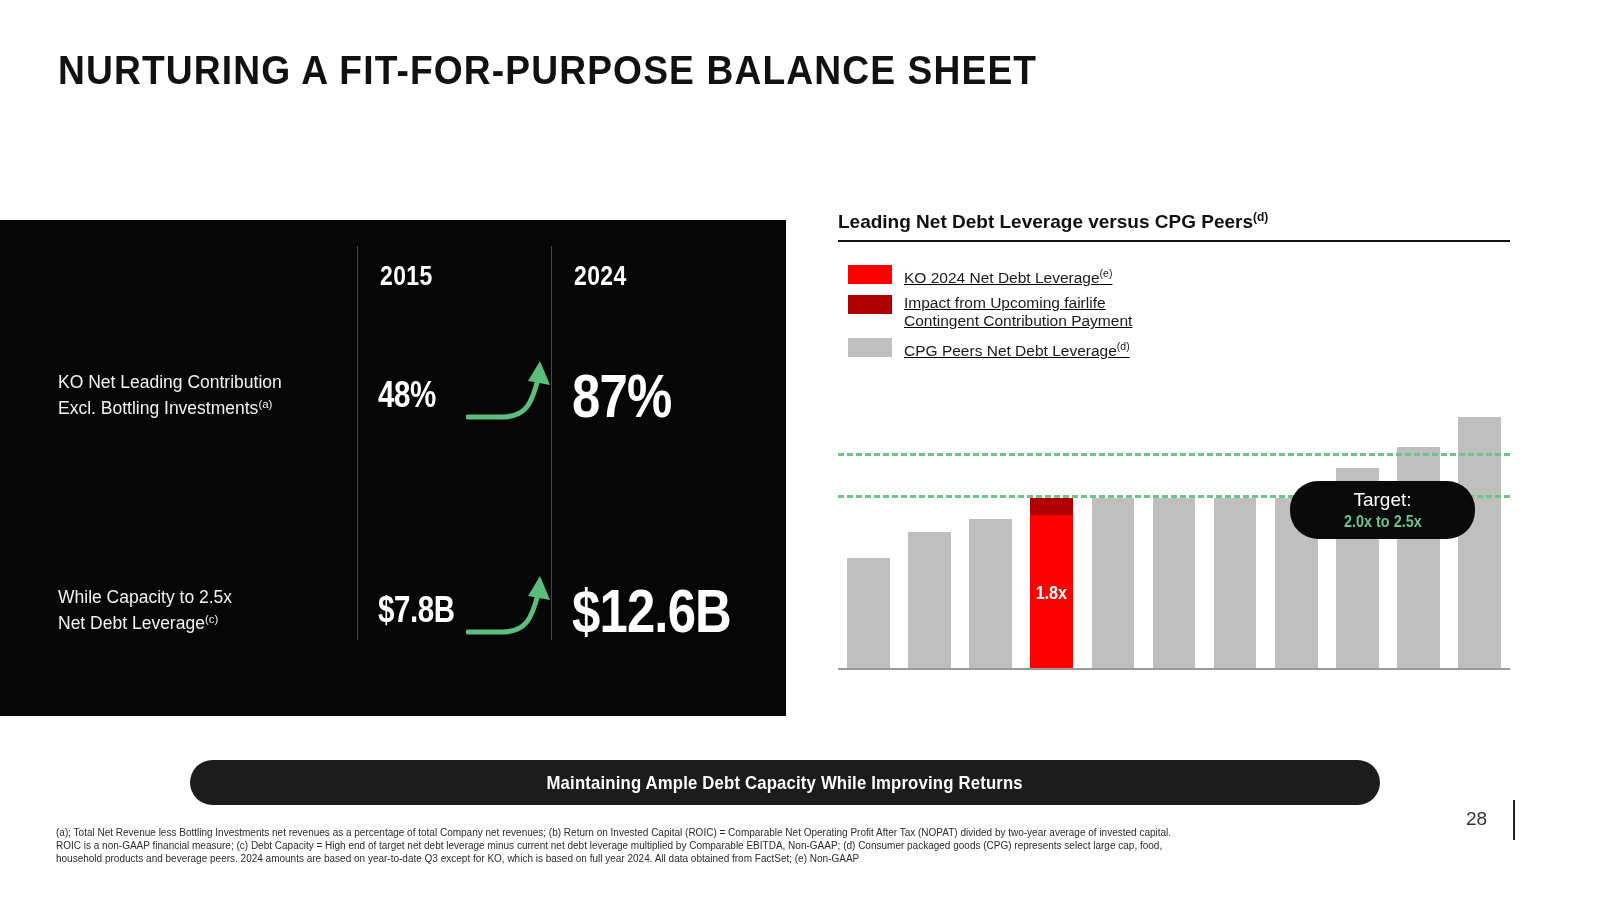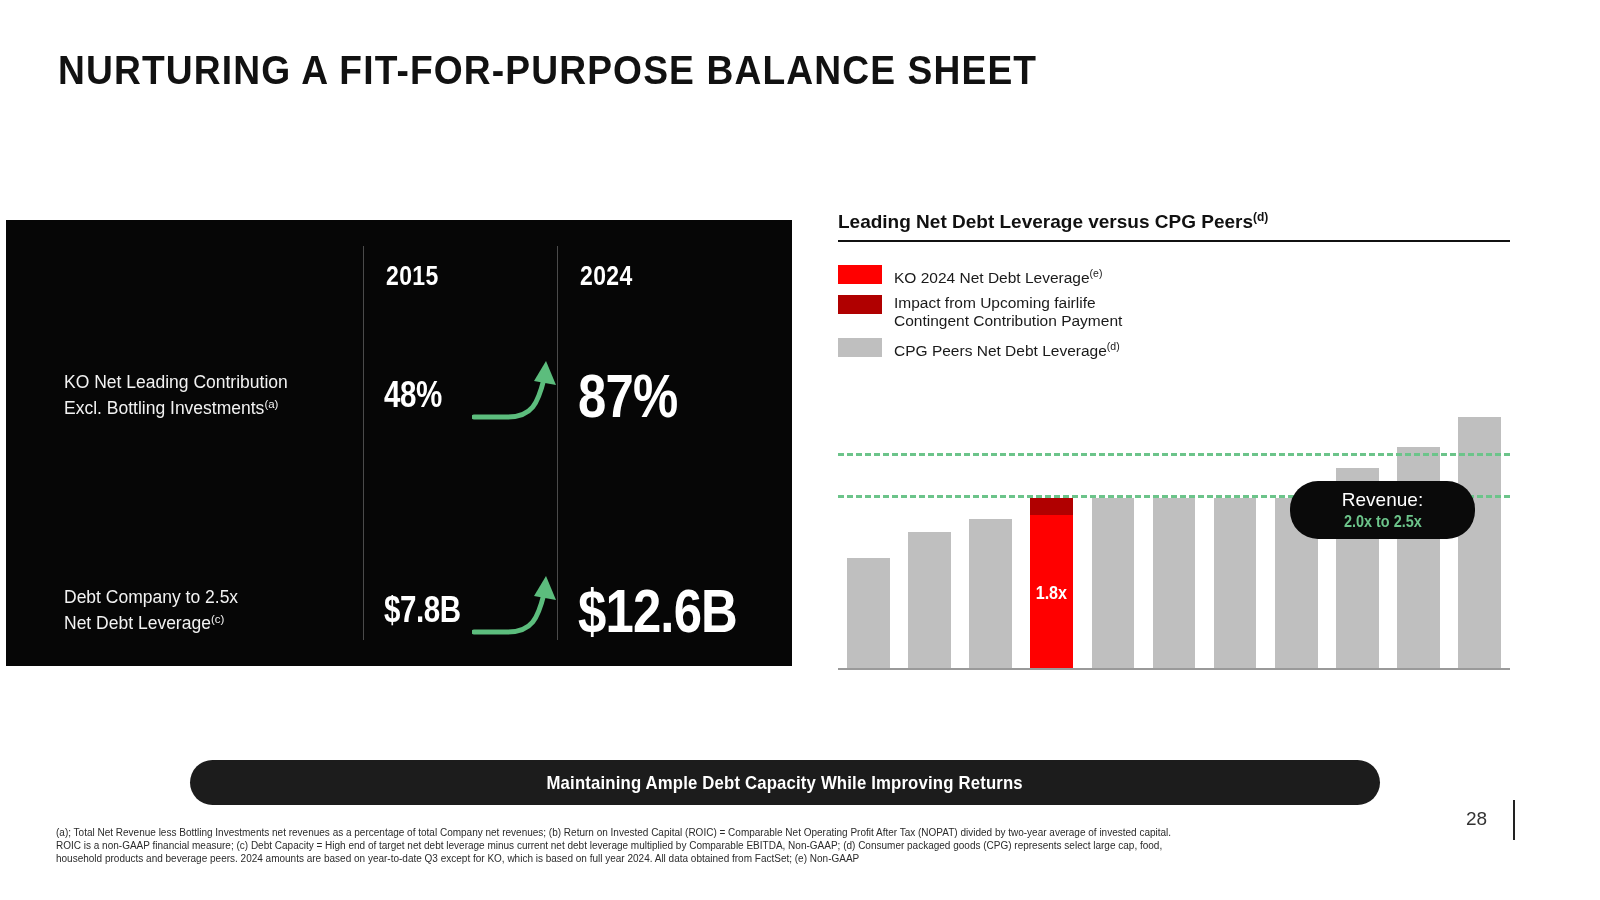"2015" .left-panel { height: 446px -> 496px; left: 6px -> 0 }
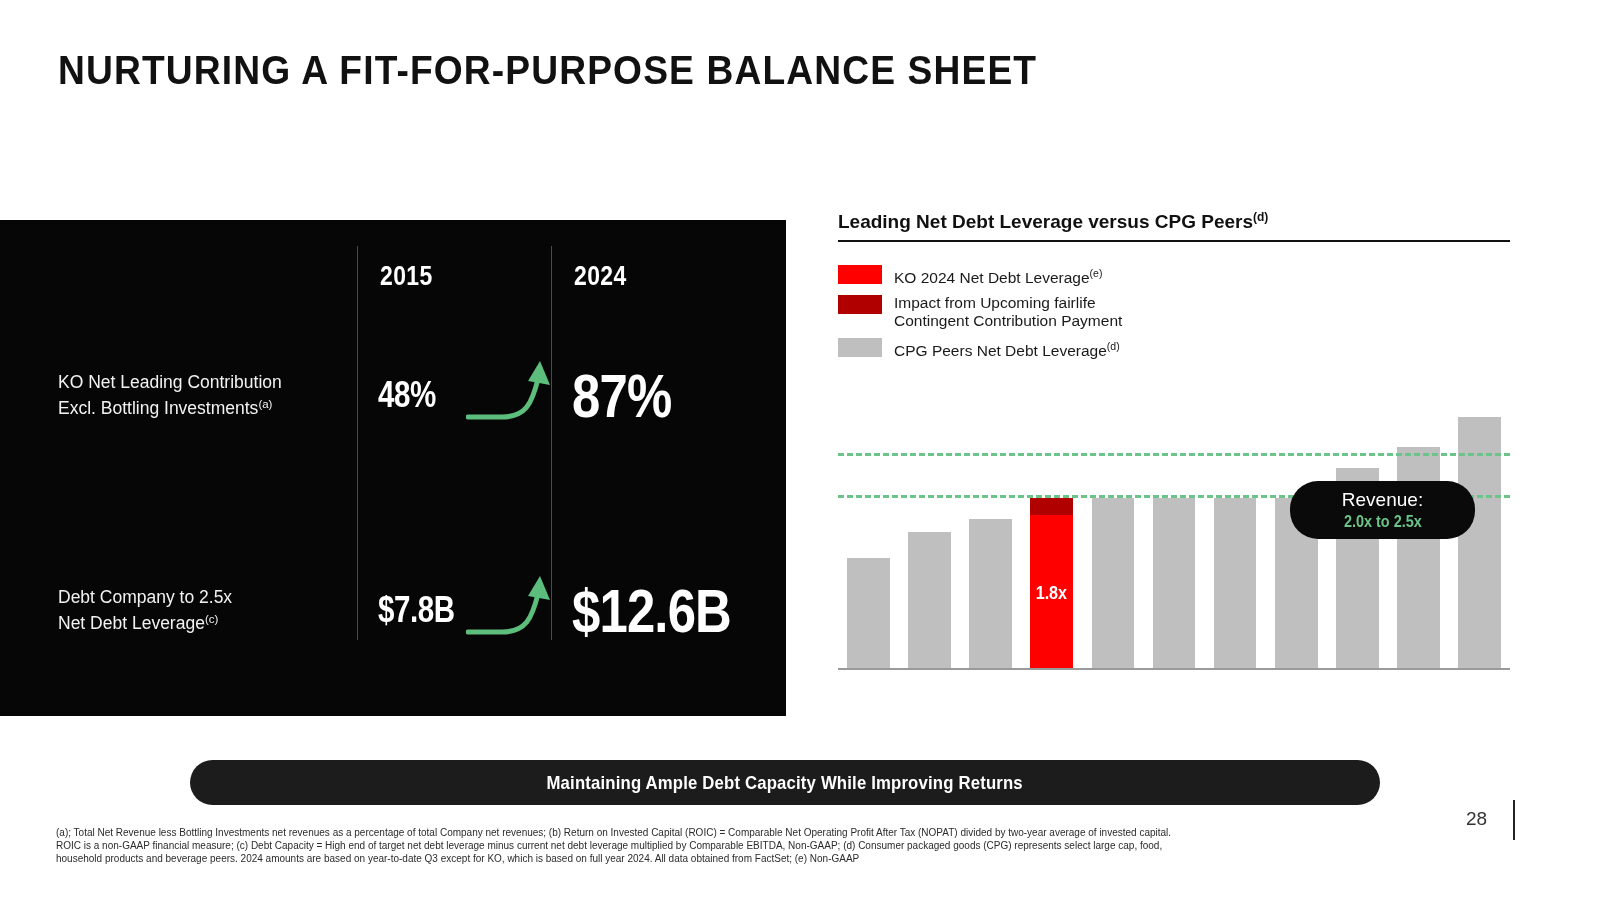"KO 2024 Net Debt Leverage(e)" .legend { left: 0 -> 10px; text-decoration: none -> underline }
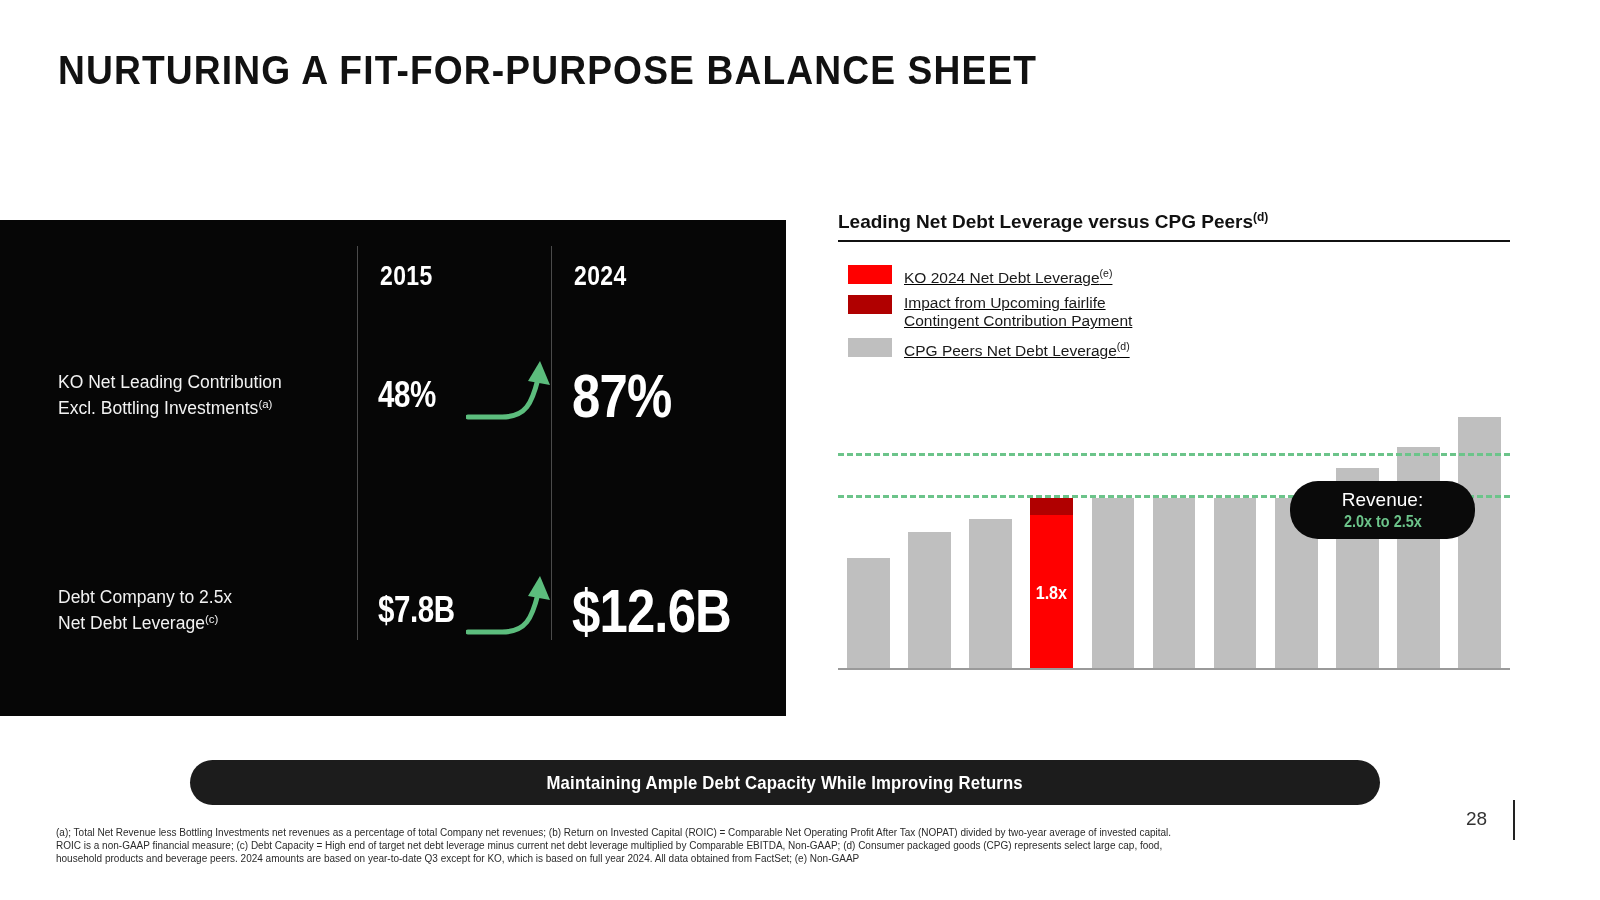"Revenue:" span.t1 { text: Revenue -> Target }
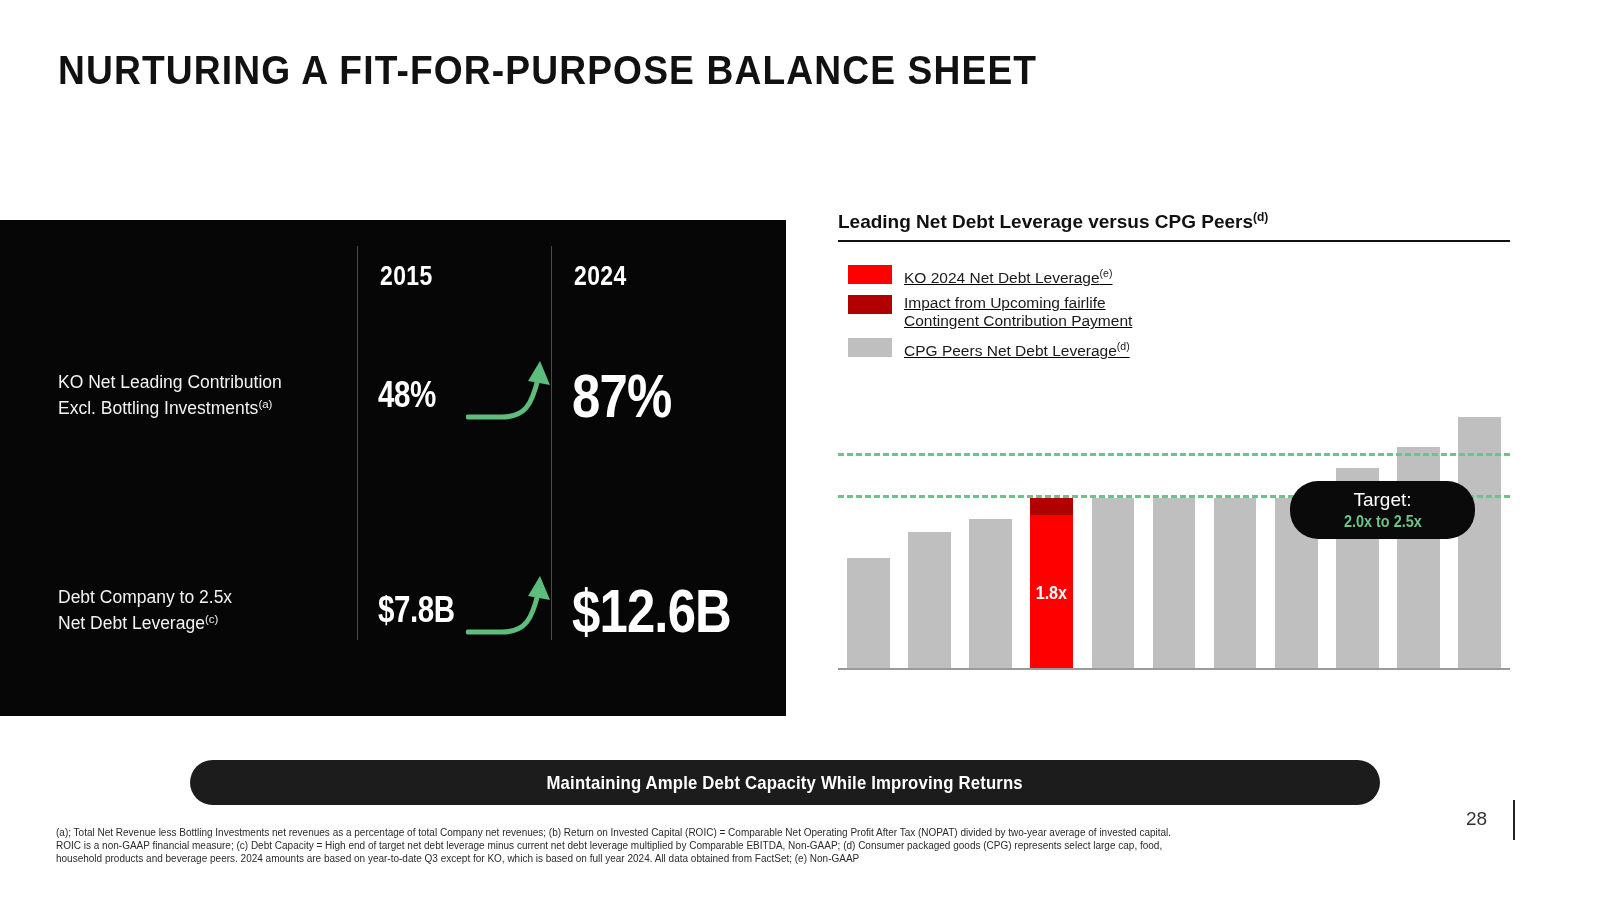"Debt Company to 2.5x" span { text: Debt Company -> While Capacity }
